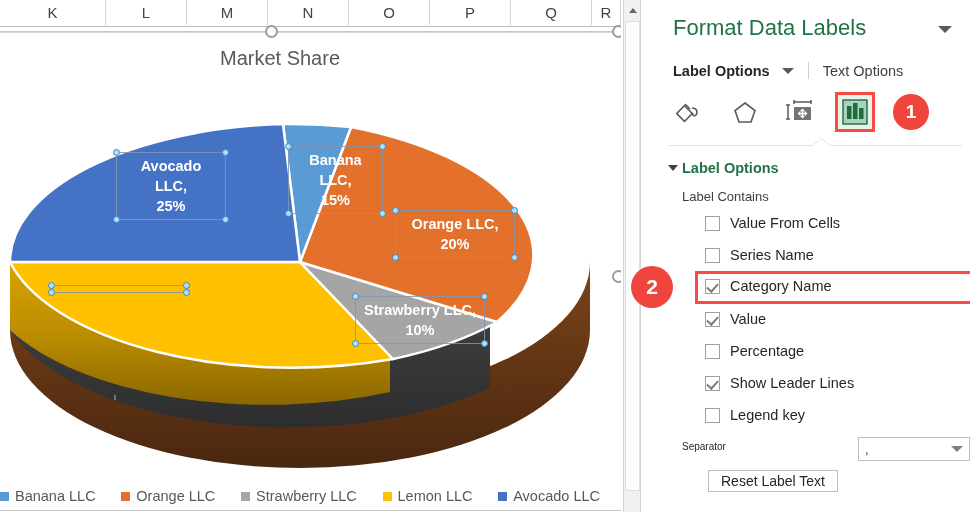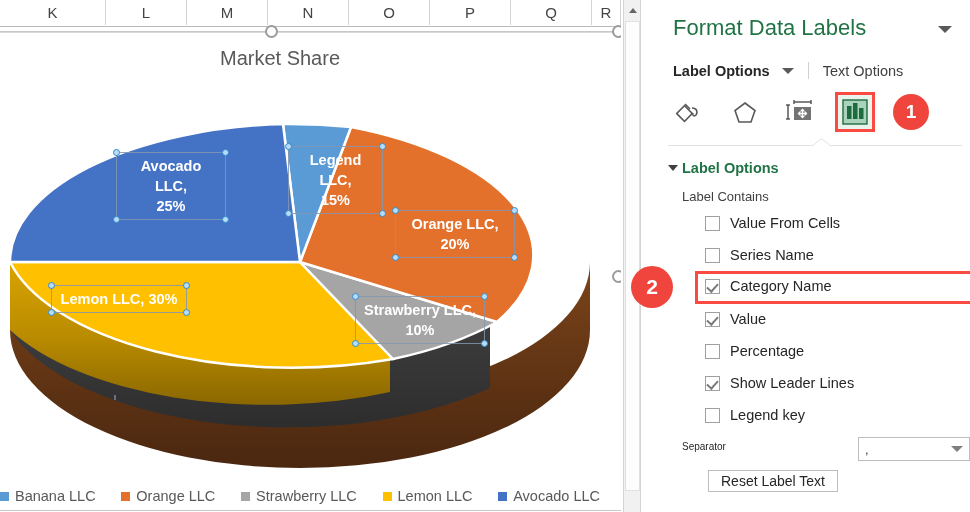"Legend LLC," div { text: Legend -> Banana }
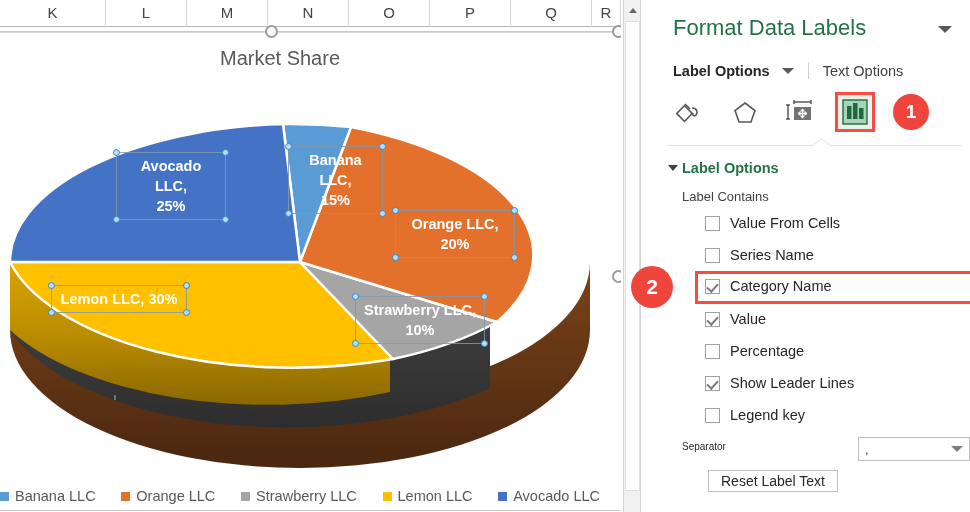"Lemon LLC, 30%" div { html: <div>Lemon LLC, 30%</div> -> none }
